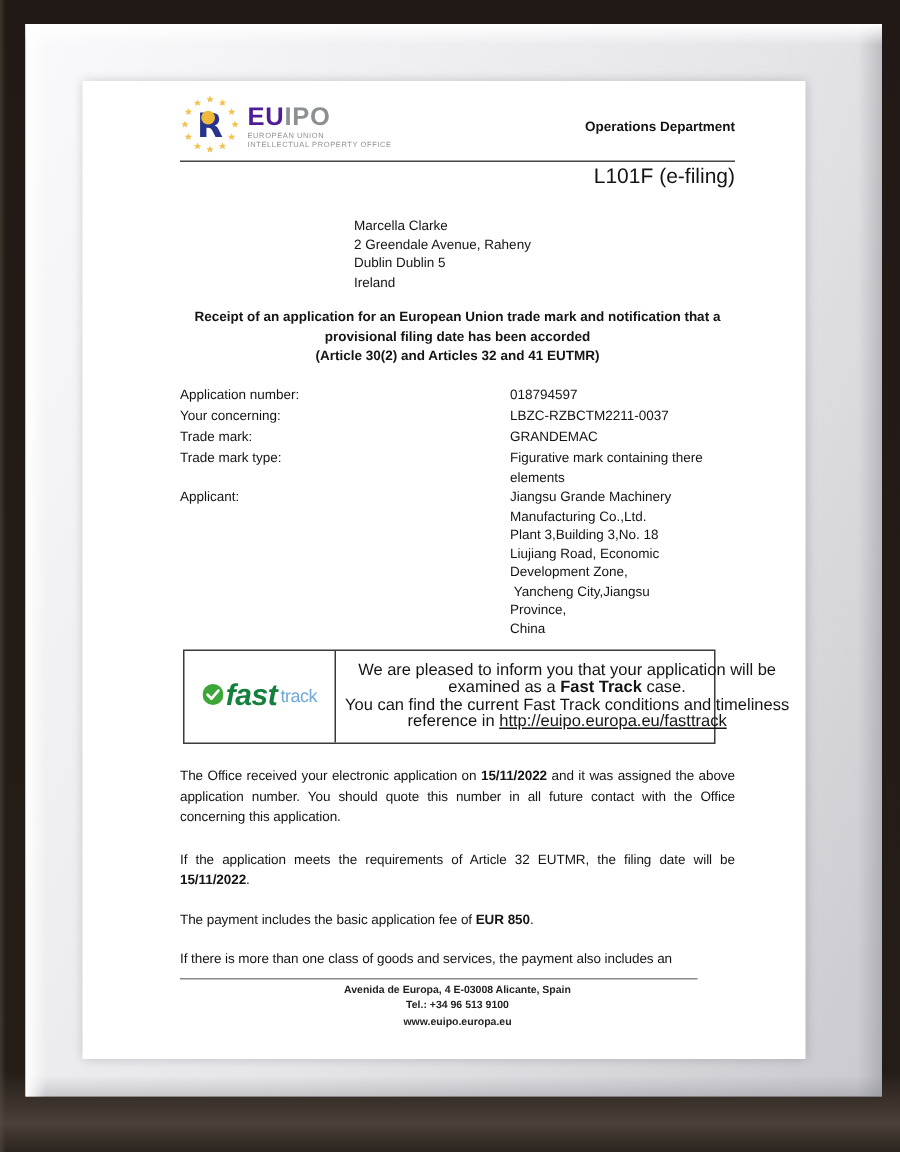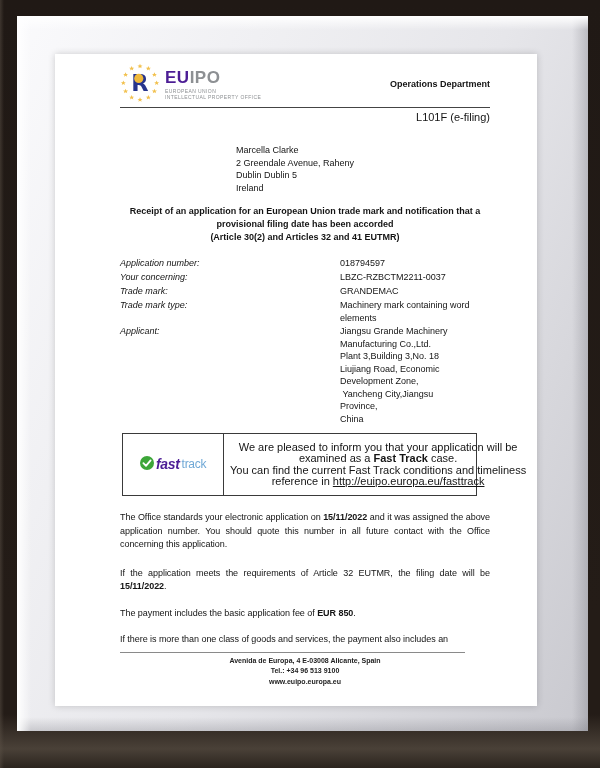"L101F (e-filing)" .form-code { font-size: 11px -> 14px }
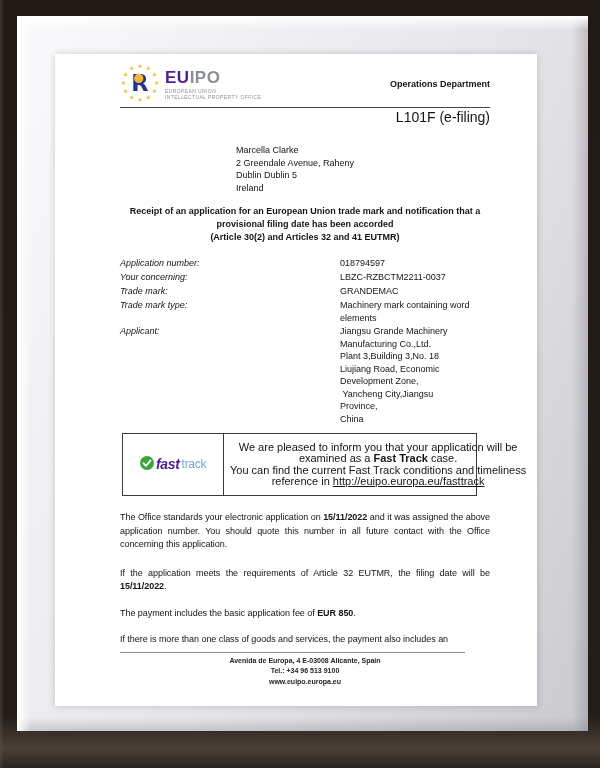"Application number:" .dlabel { font-style: italic -> none }
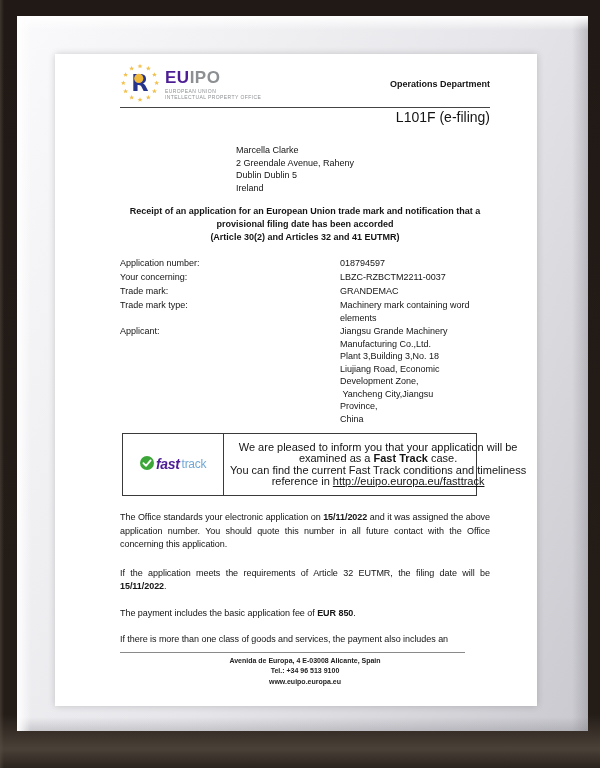"Machinery mark containing word elements" div.dvalue { text: Machinery mark containing word -> Figurative mark containing there }
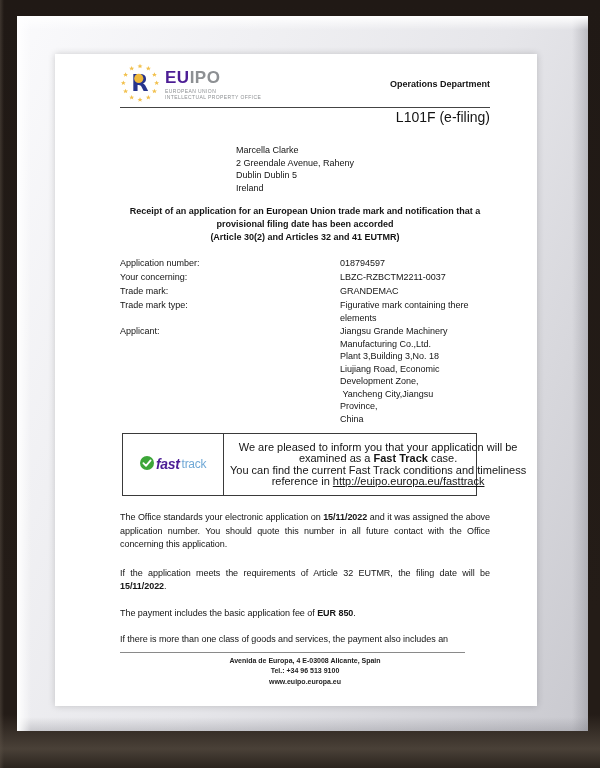"fast" .ft-fast { color: #4c1d95 -> #15803d; font-size: 14px -> 20px }
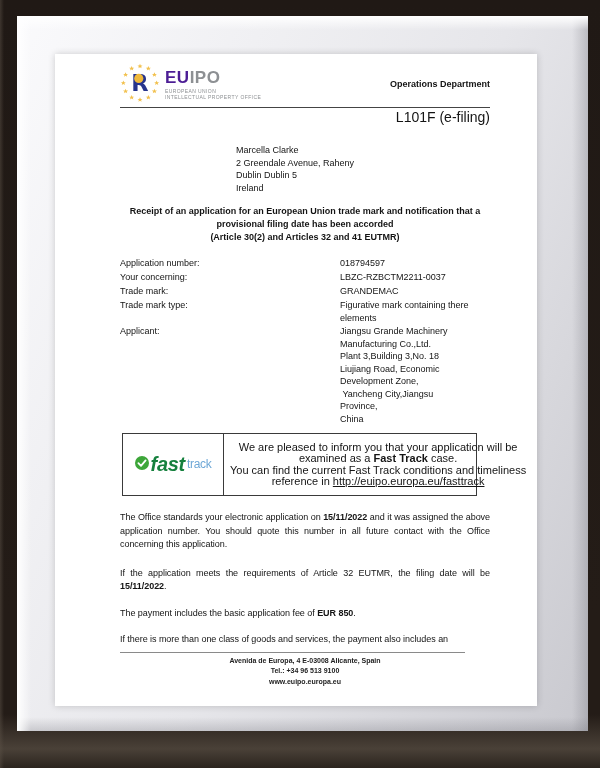"The Office standards your electronic" span { text: standards -> received }
